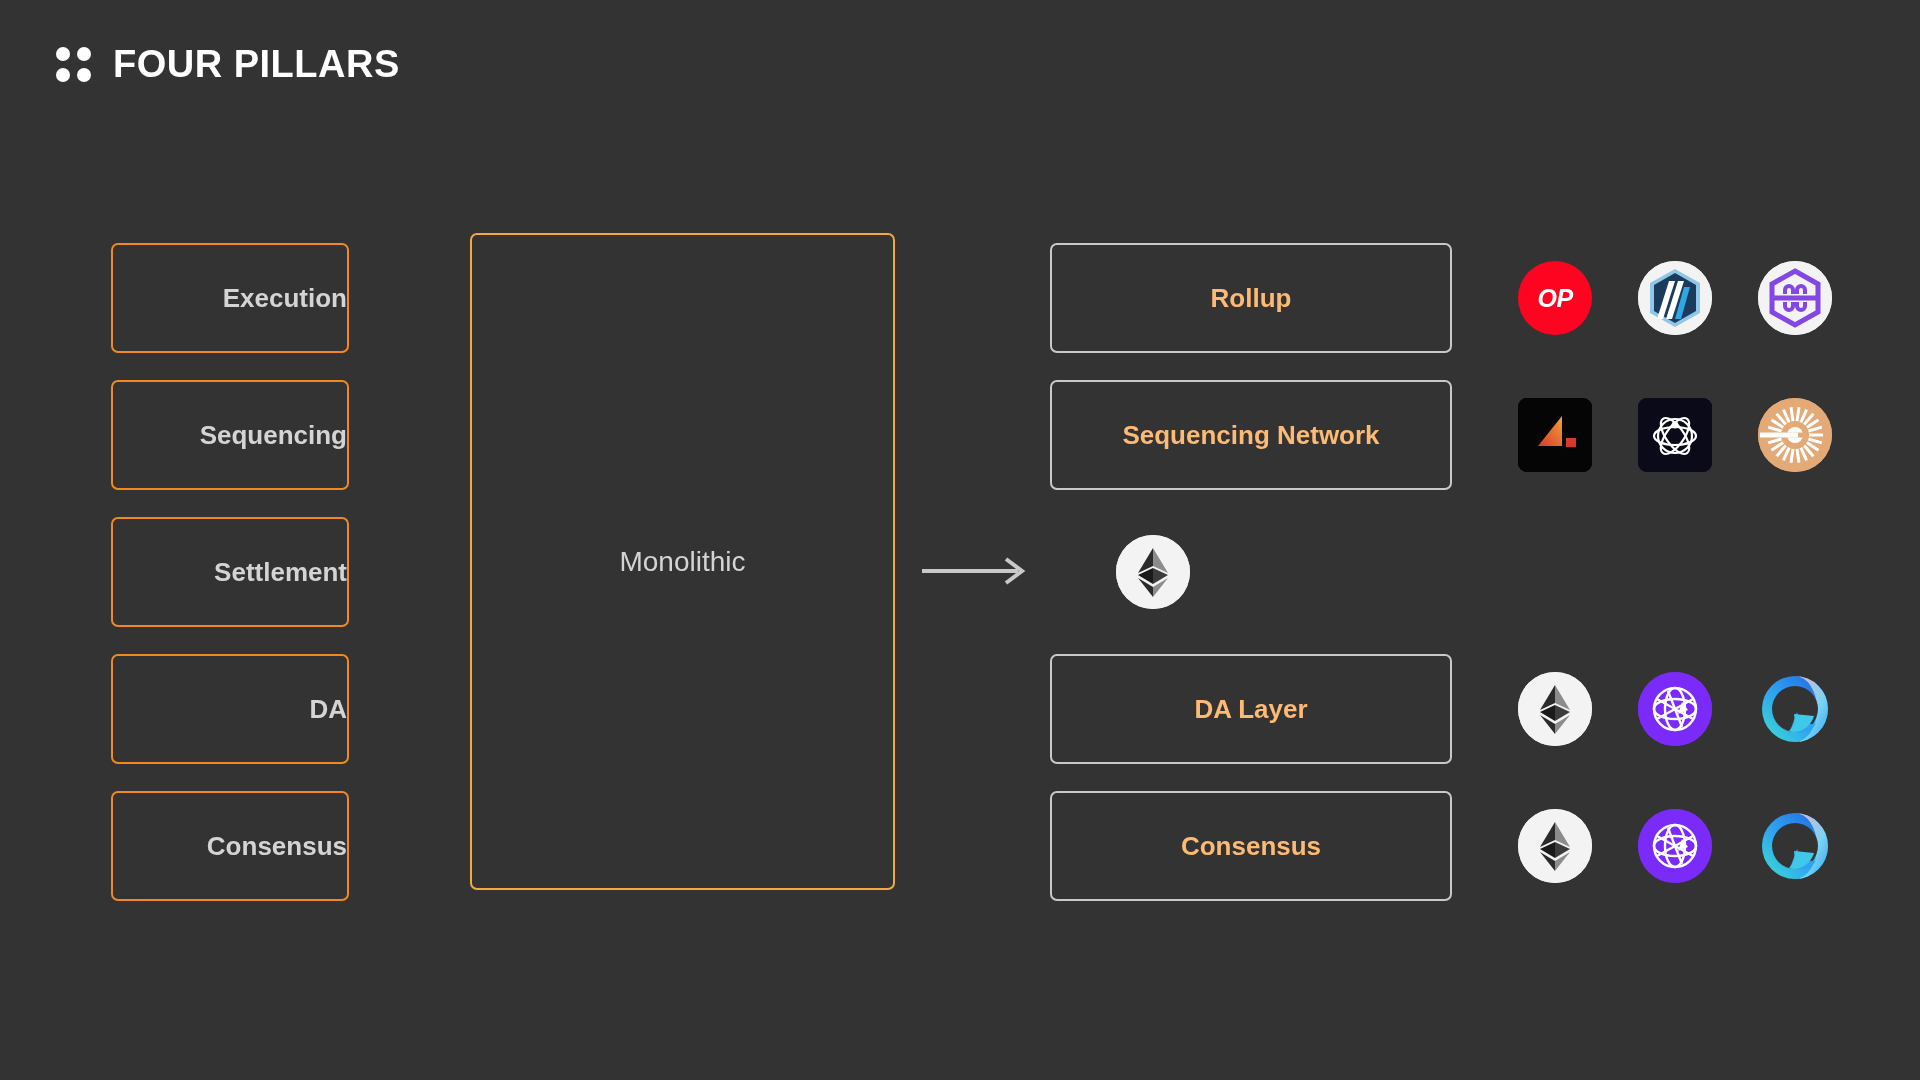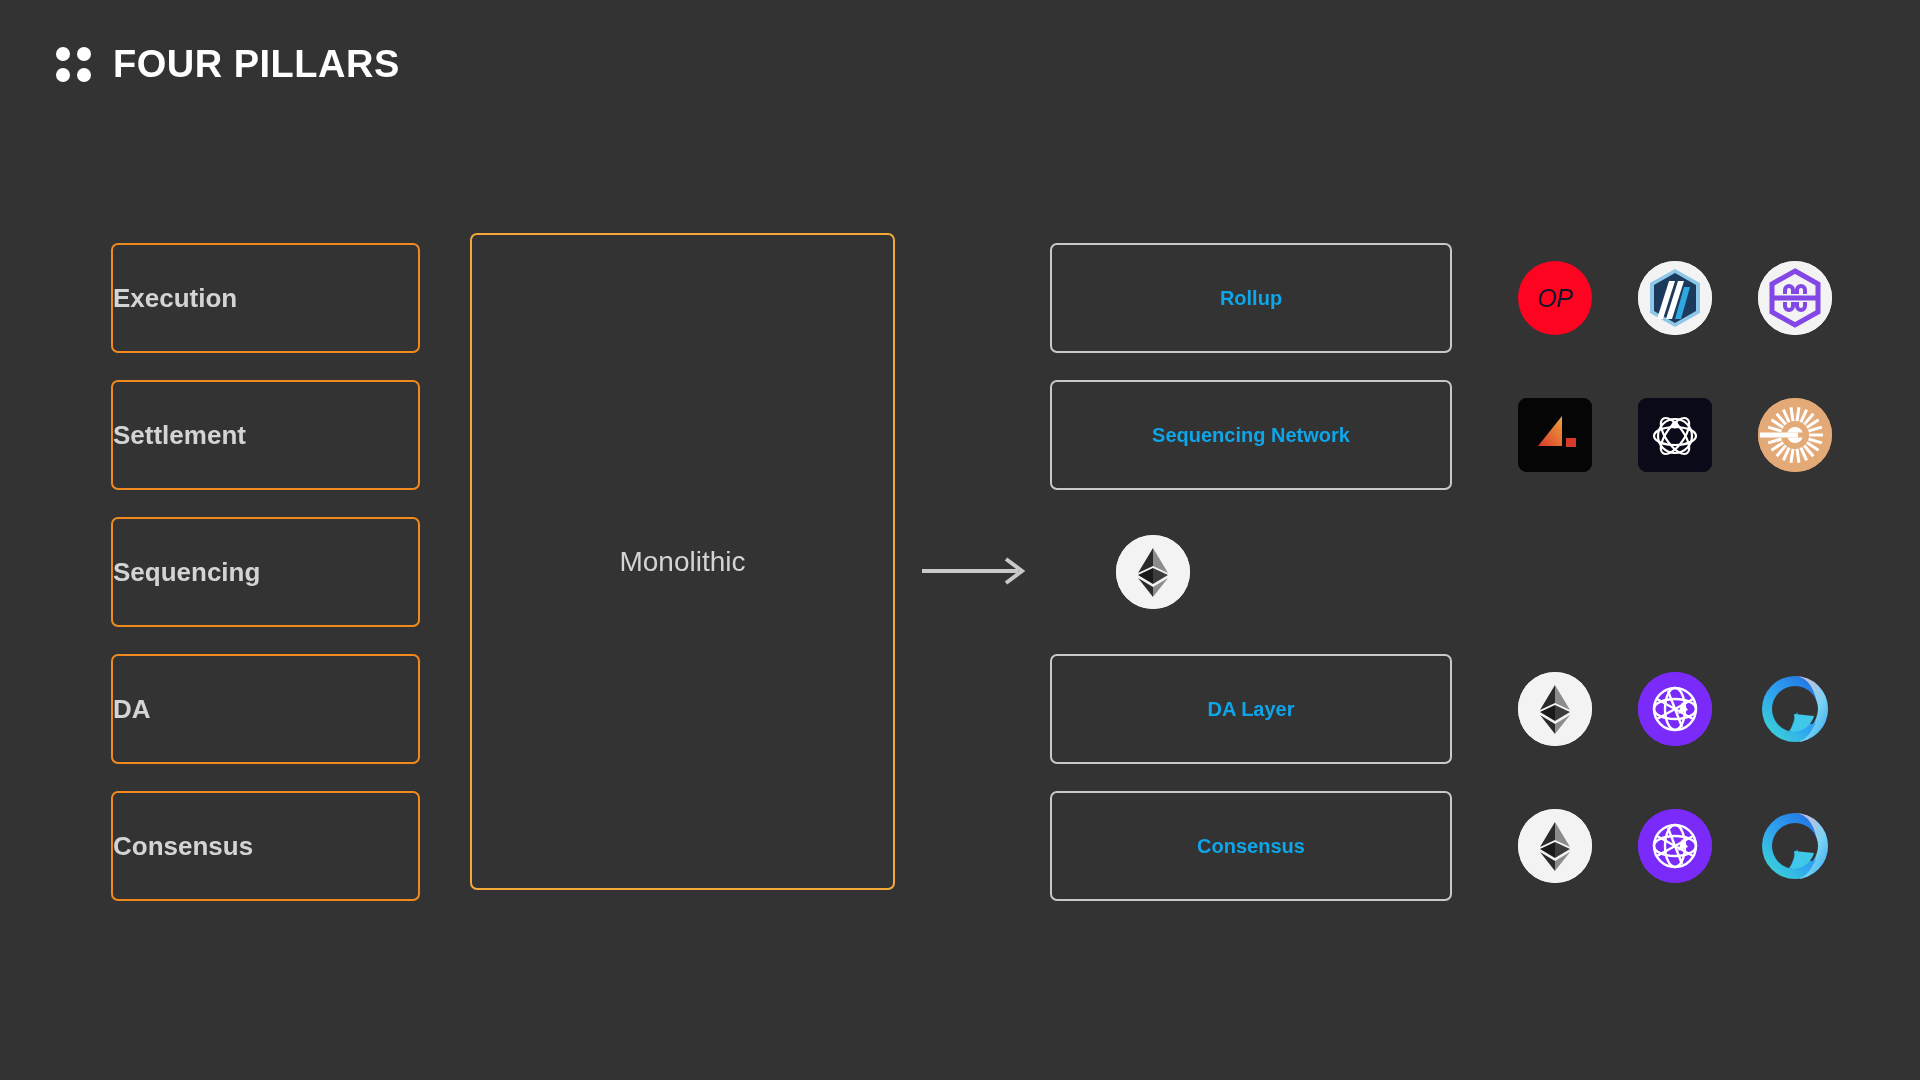"Execution" .pillar-box { justify-content: flex-start -> flex-end; width: 309px -> 238px }
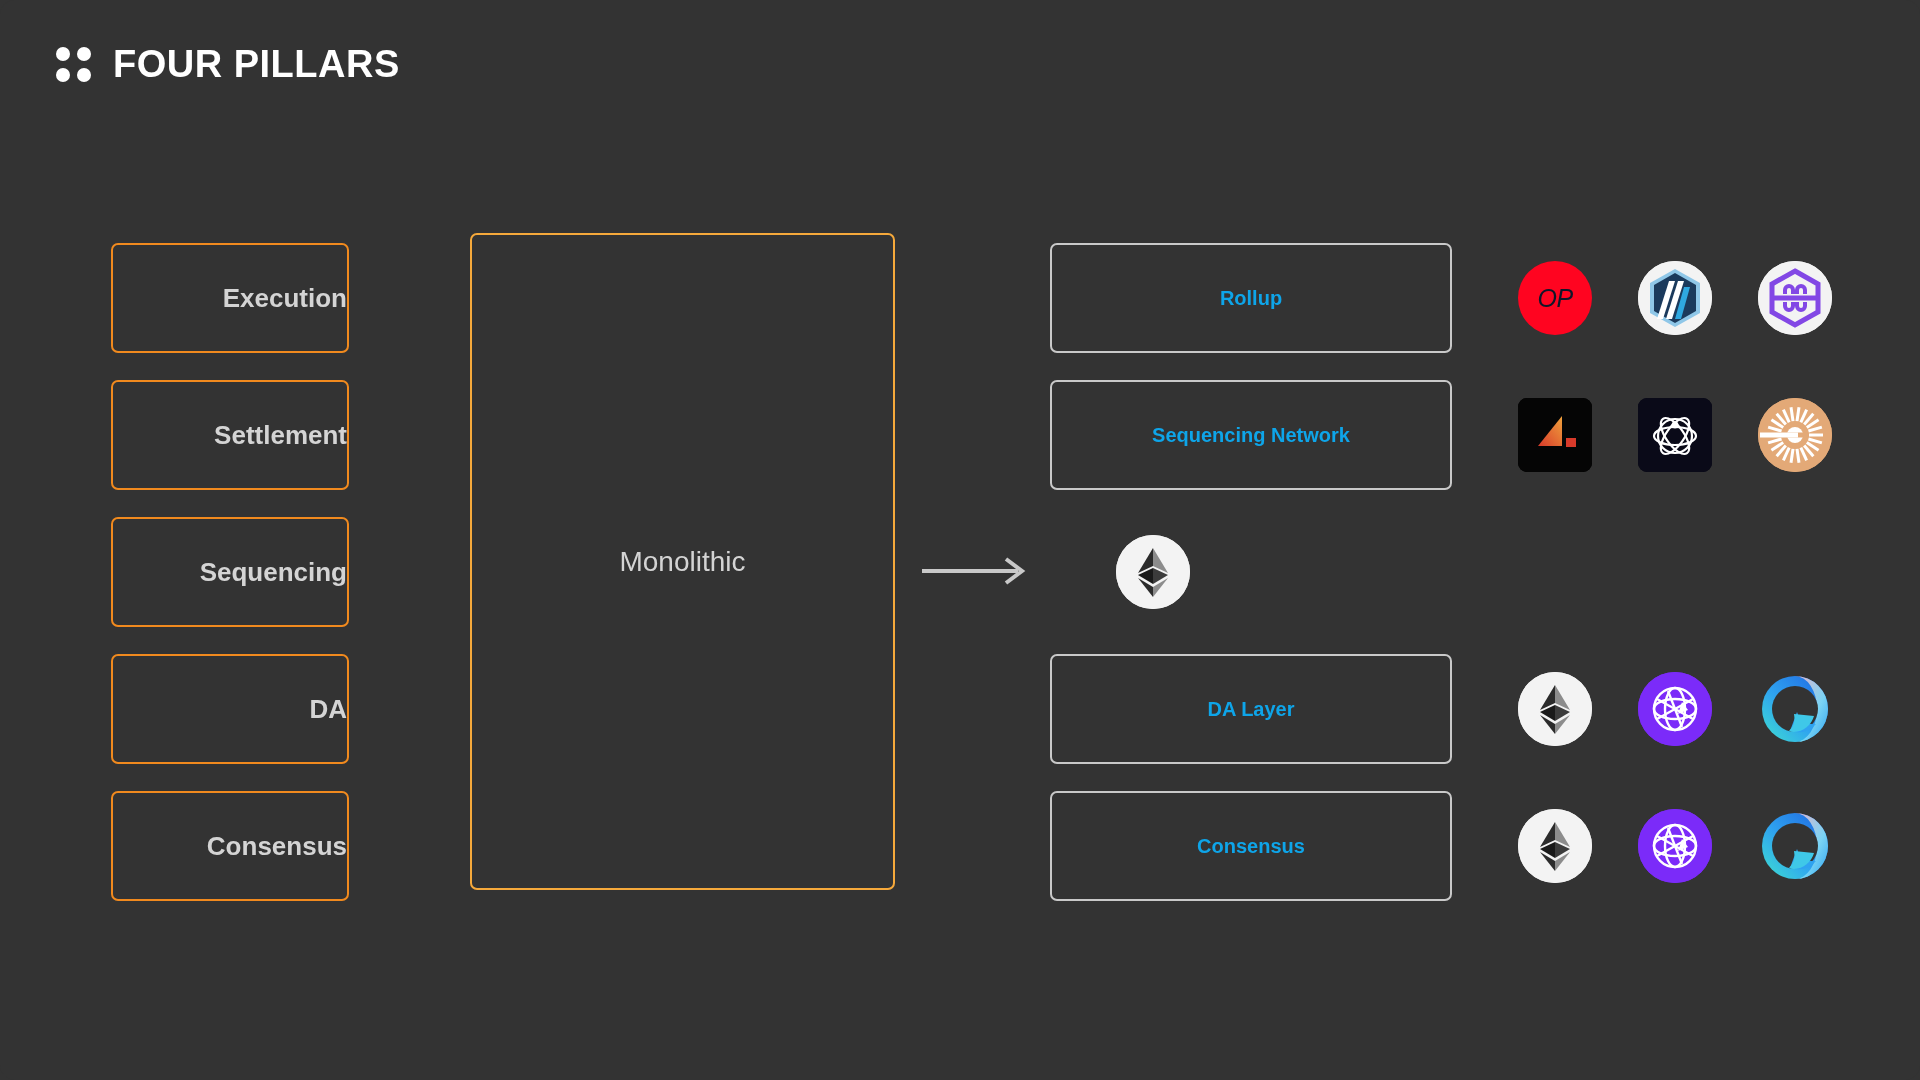"Rollup" .layer-box span { color: #0ea5e9 -> #fdba74; font-size: 20px -> 26px }
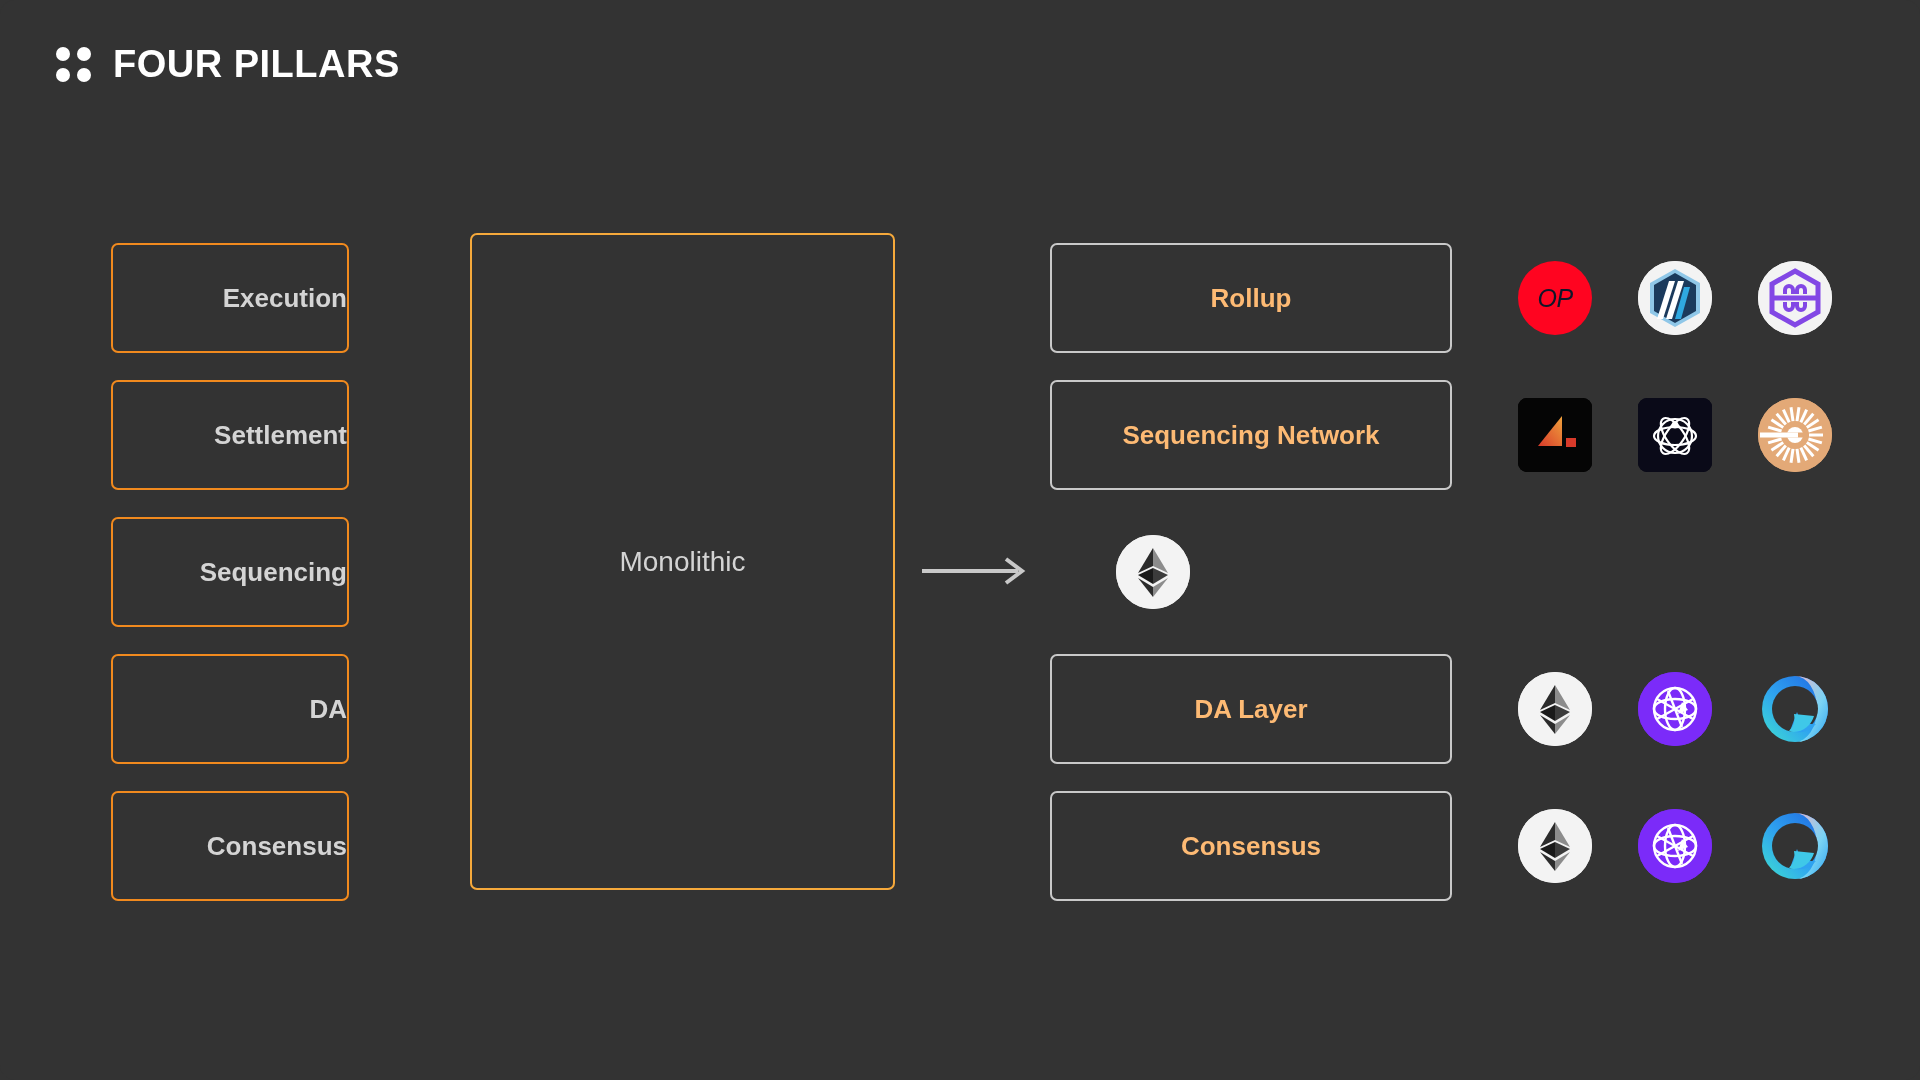"OP" .lg-op { color: #0f172a -> #ffffff; font-weight: normal -> bold }
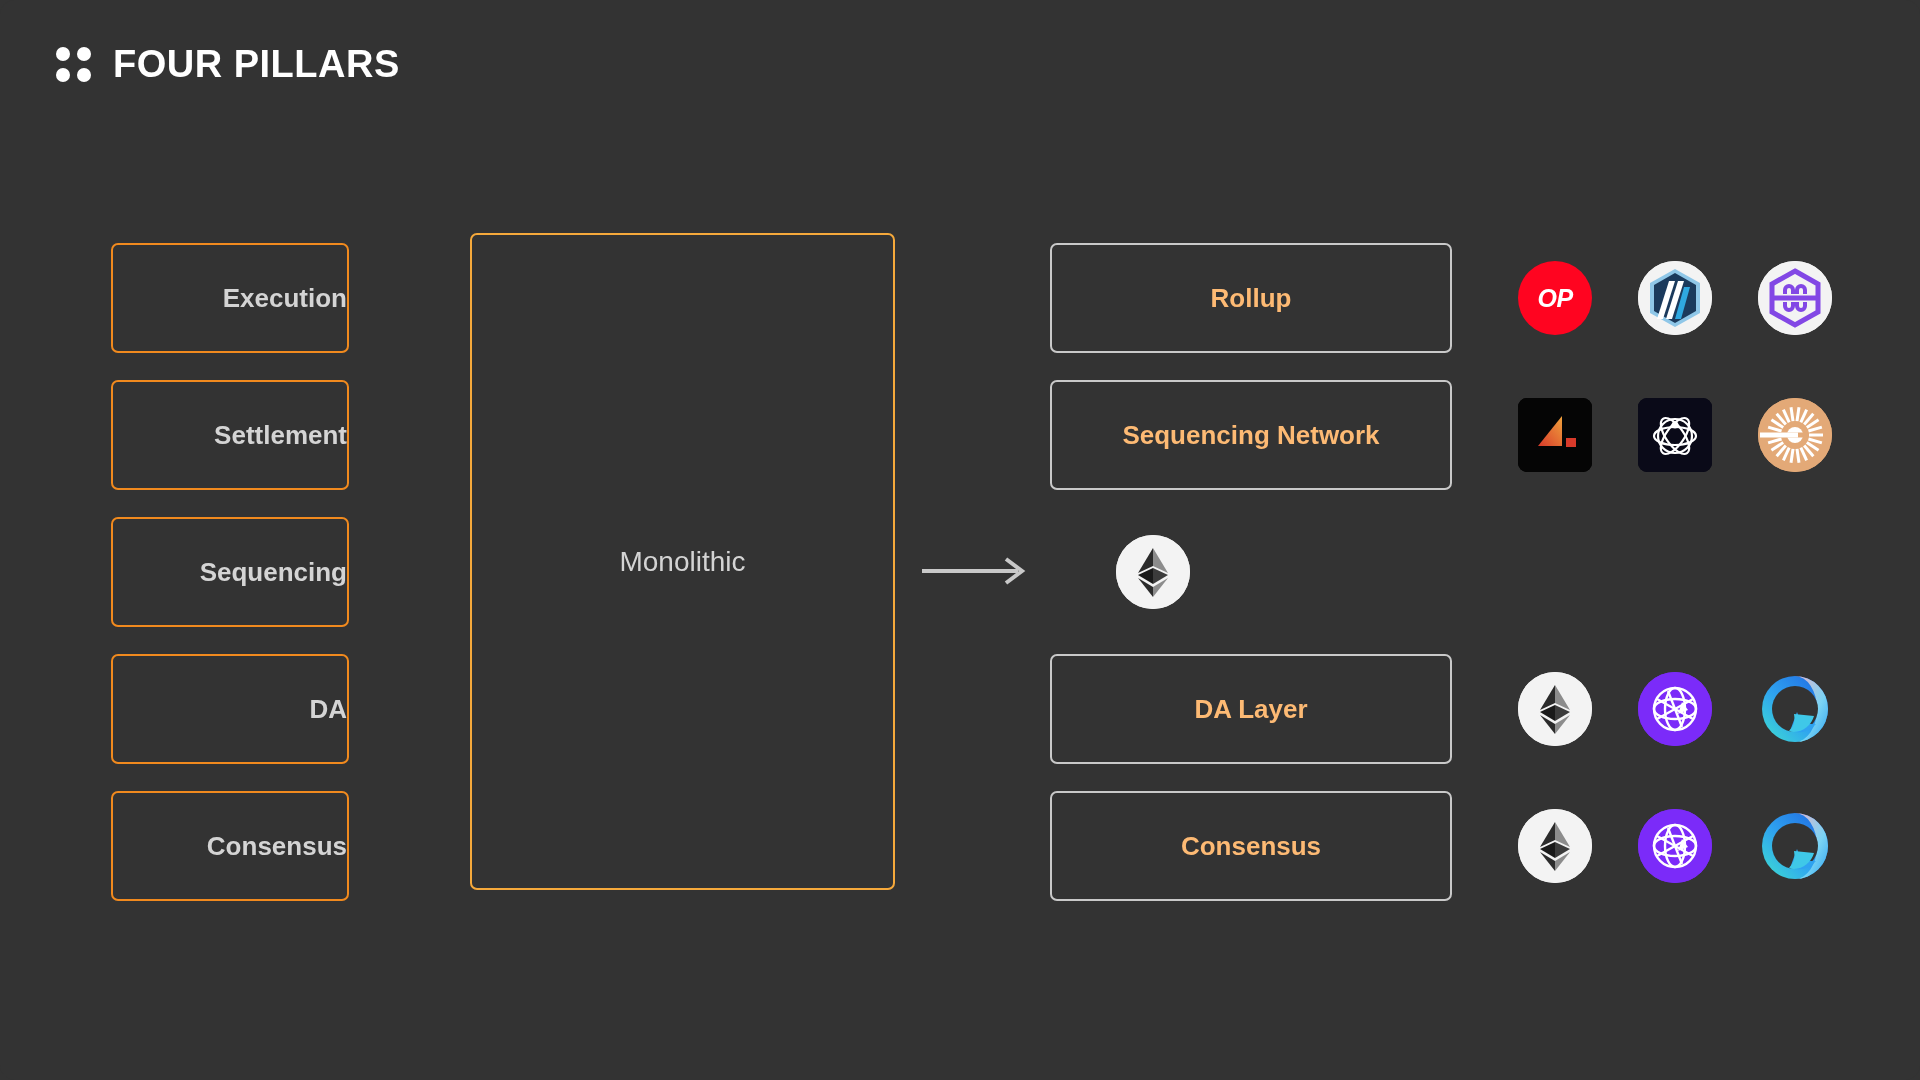"Settlement" div.pillar-box { order: before "Sequencing" -> after "Sequencing" }
